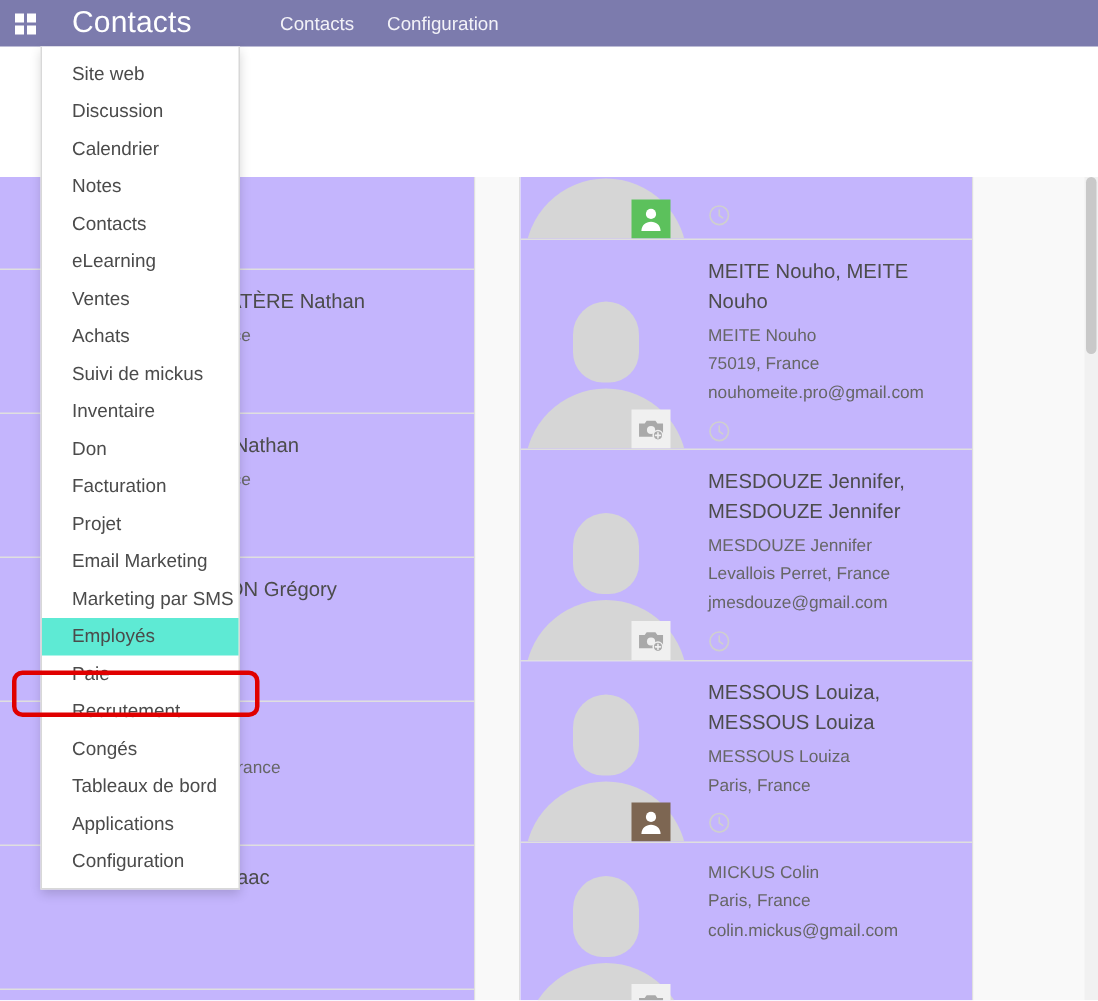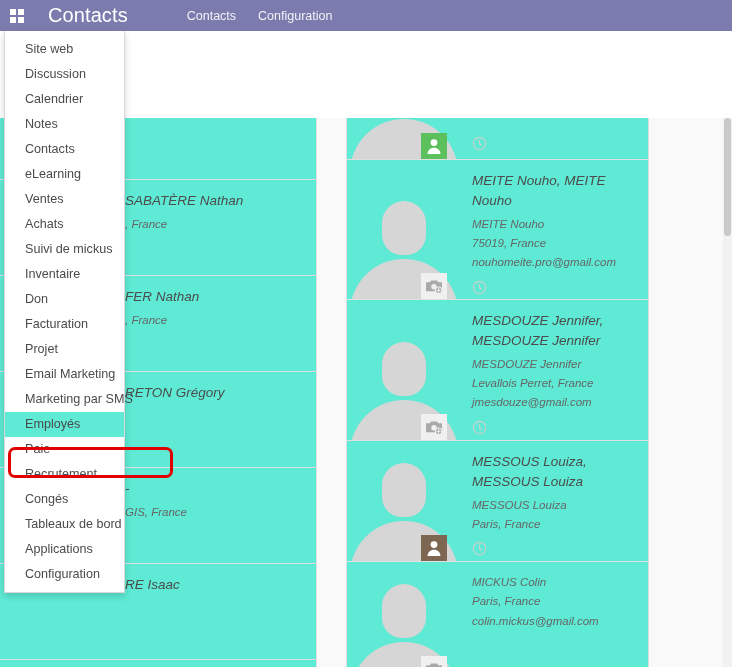"Site web" .menu { left: 4px -> 27px; width: 121px -> 133px }
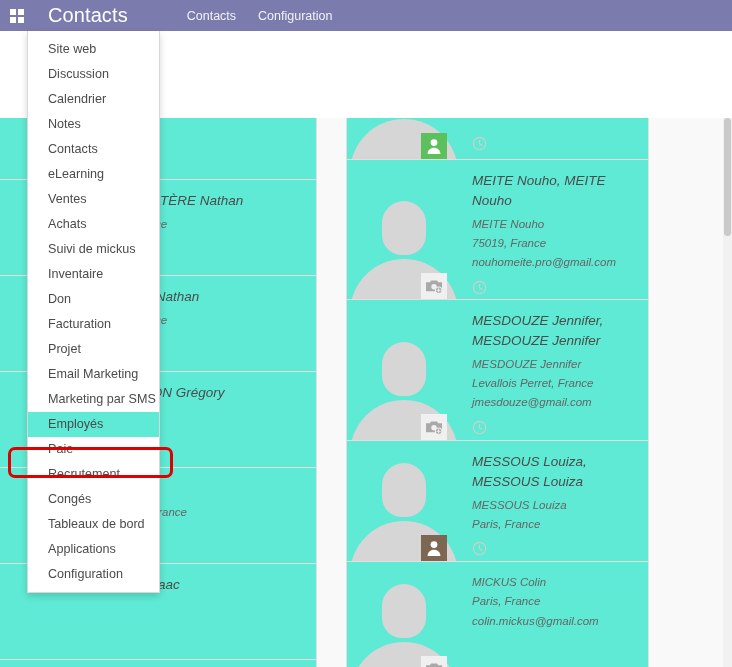"MEITE Nouho, MEITE Nouho" .card { background: #5eead4 -> #c4b5fd; font-style: italic -> none }
